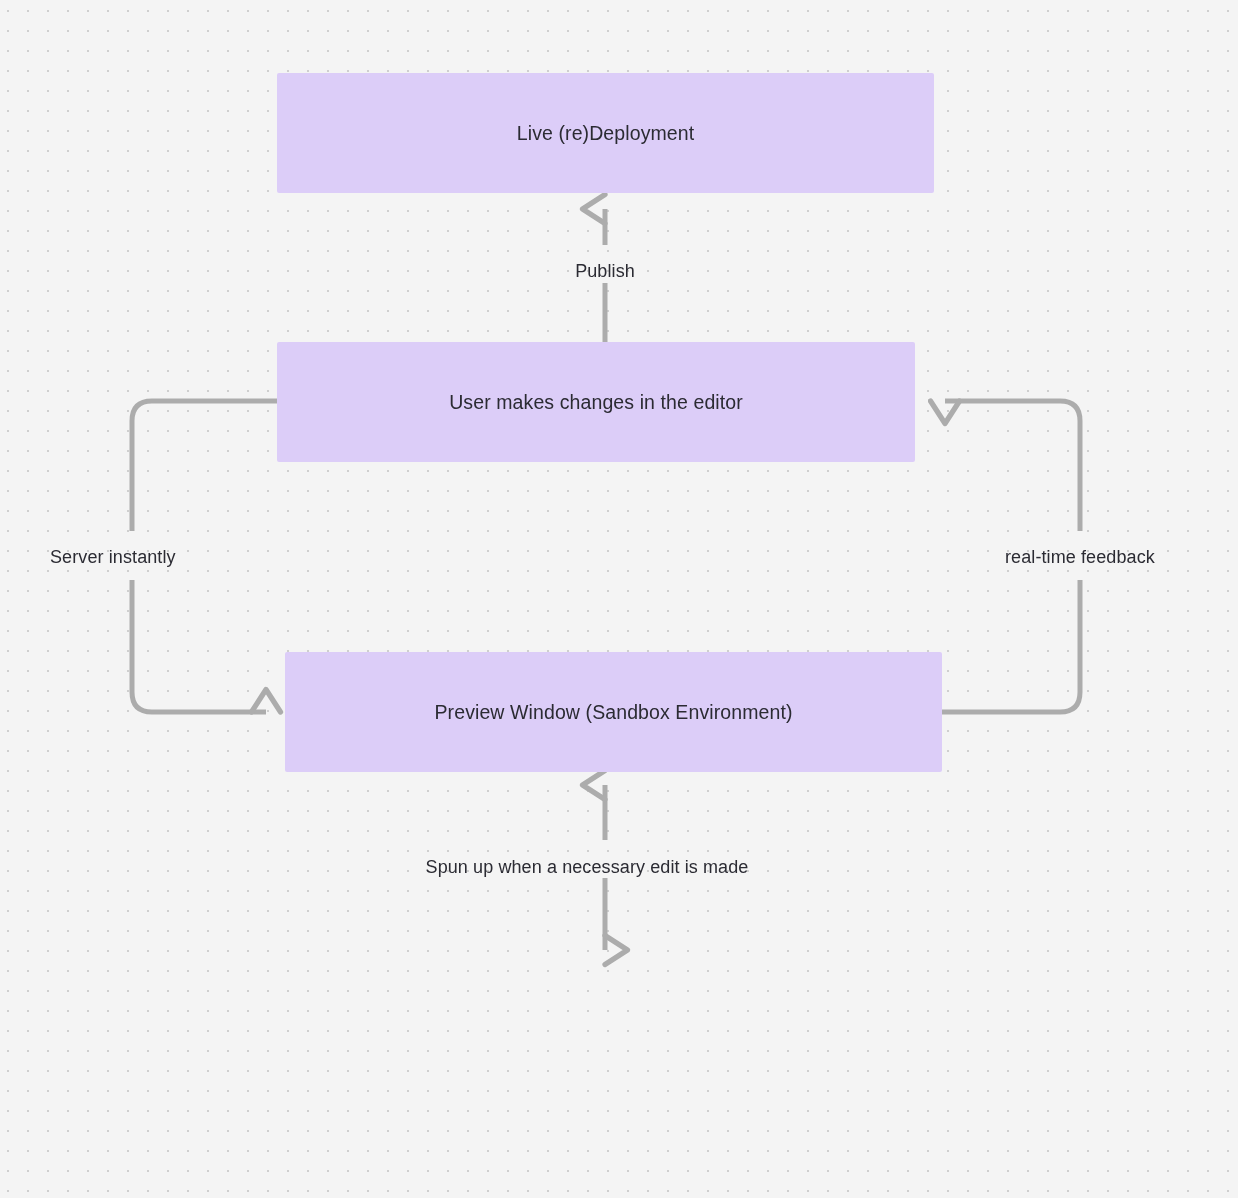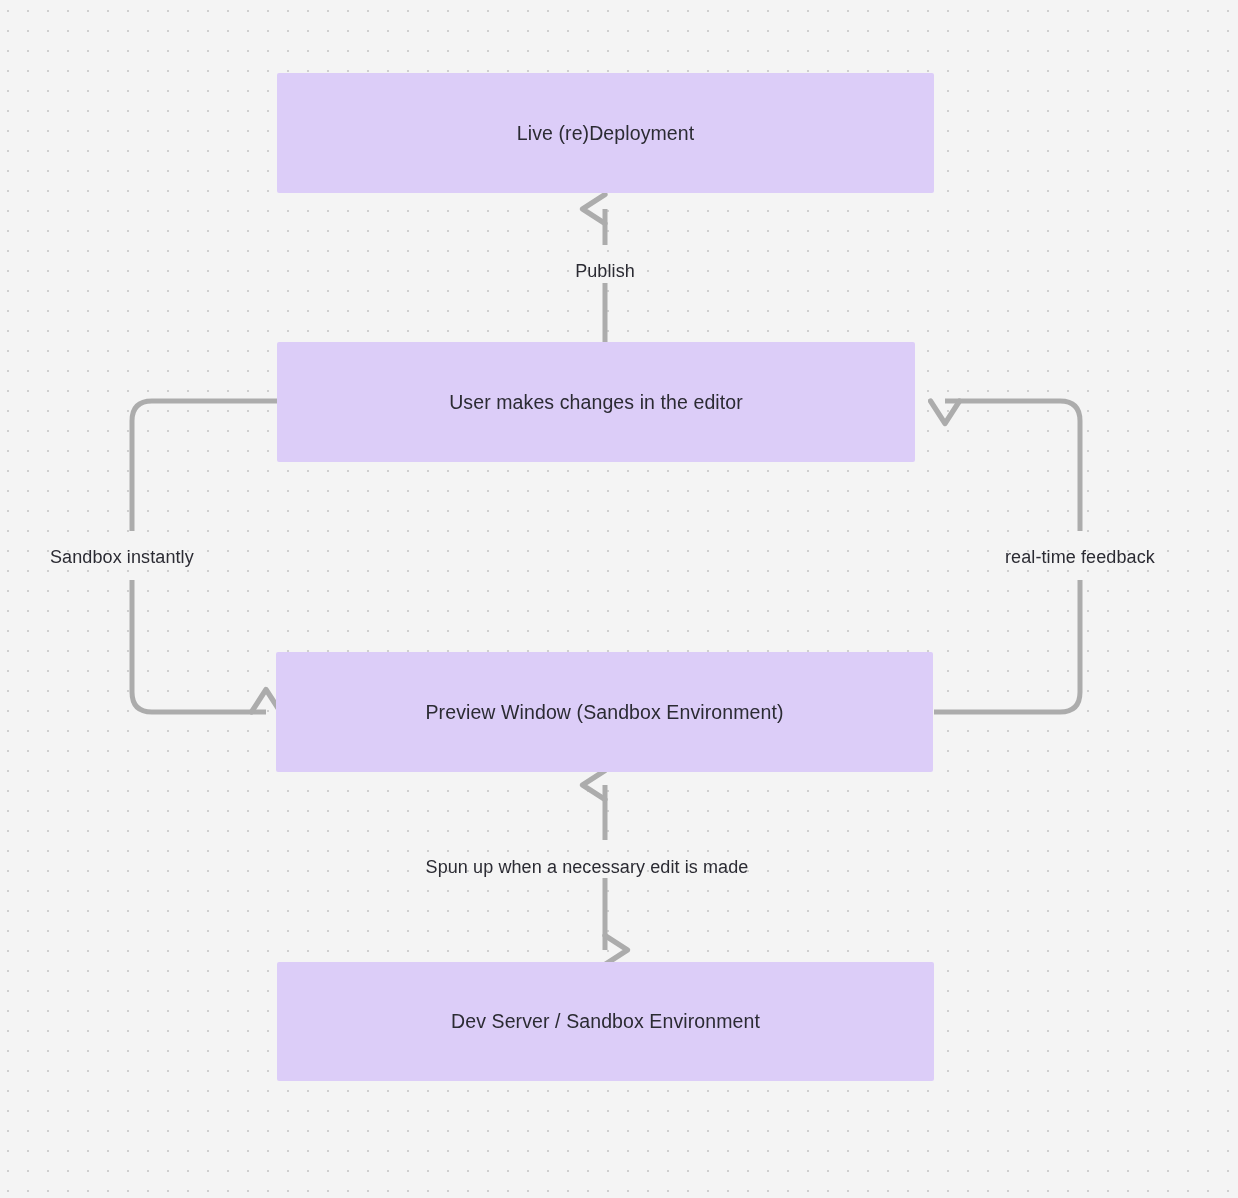"Sandbox instantly" div.edge-label { text: Sandbox -> Server }
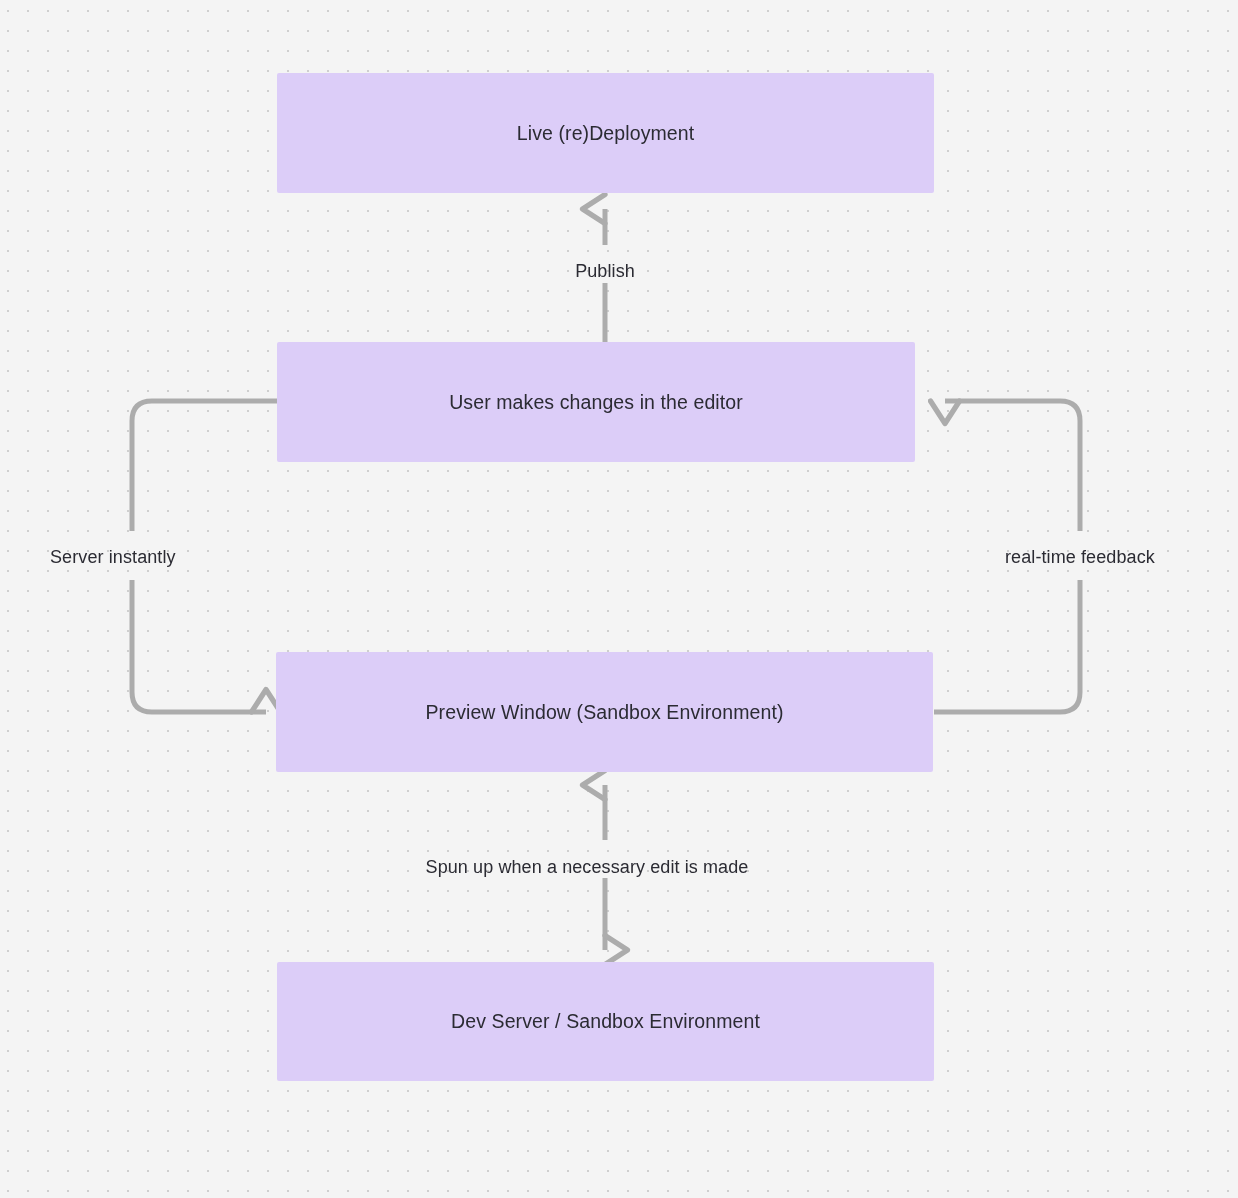"Preview Window (Sandbox Environment)" div.node { left: 276px -> 285px }
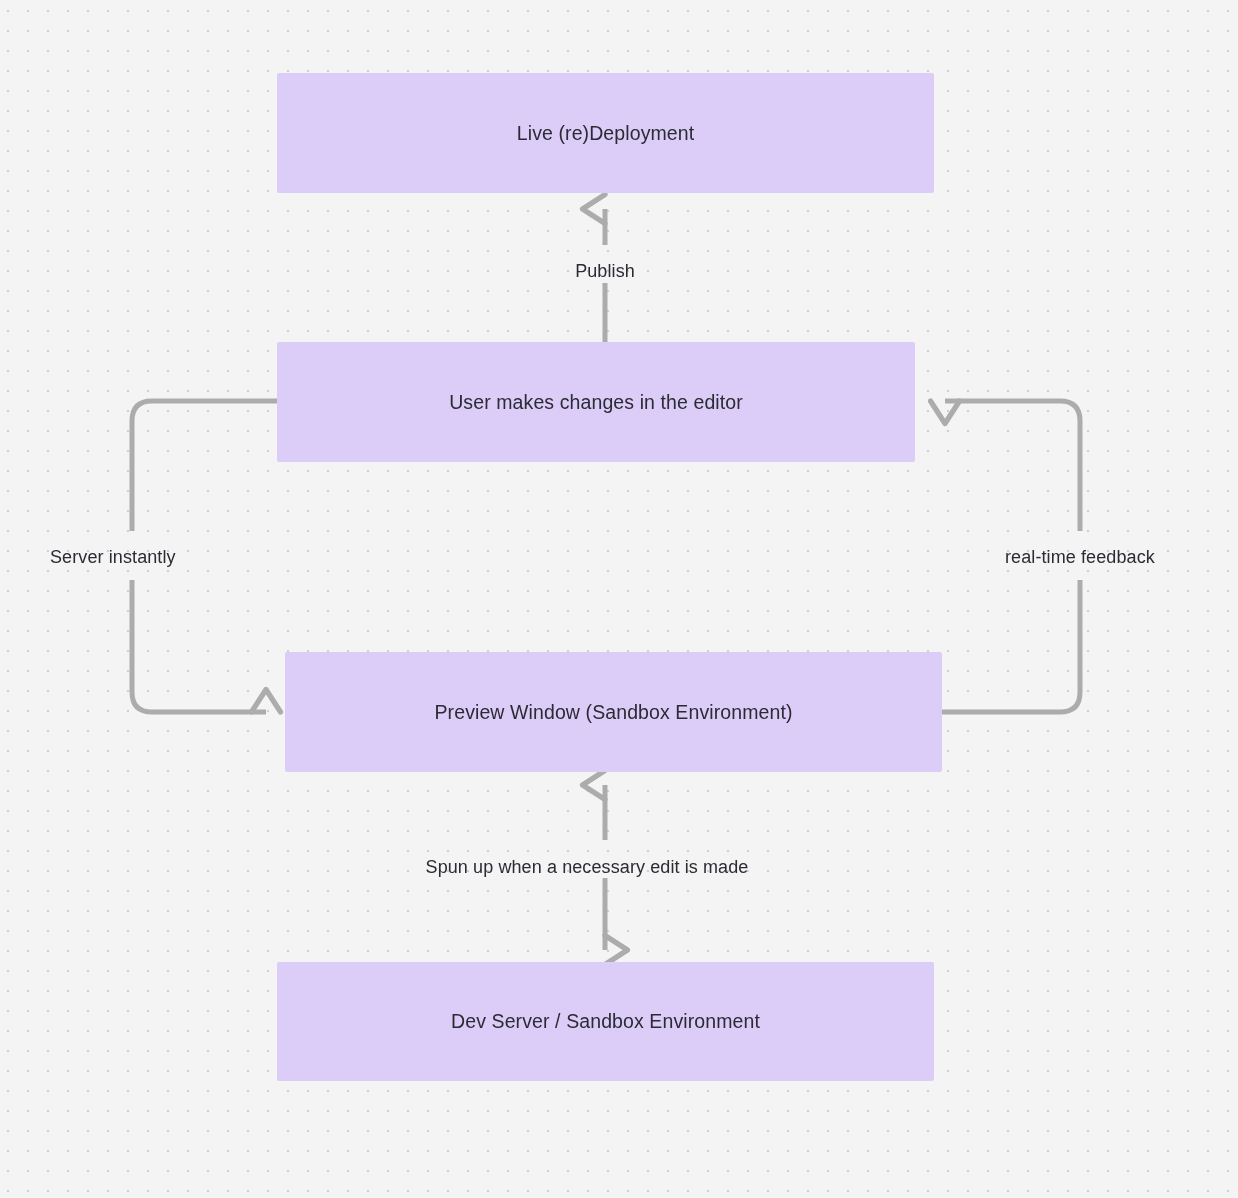"Dev Server / Sandbox Environment" div.node { html: <div> <span>Dev Server / Sandbox Environment</span> </div> -> none }
